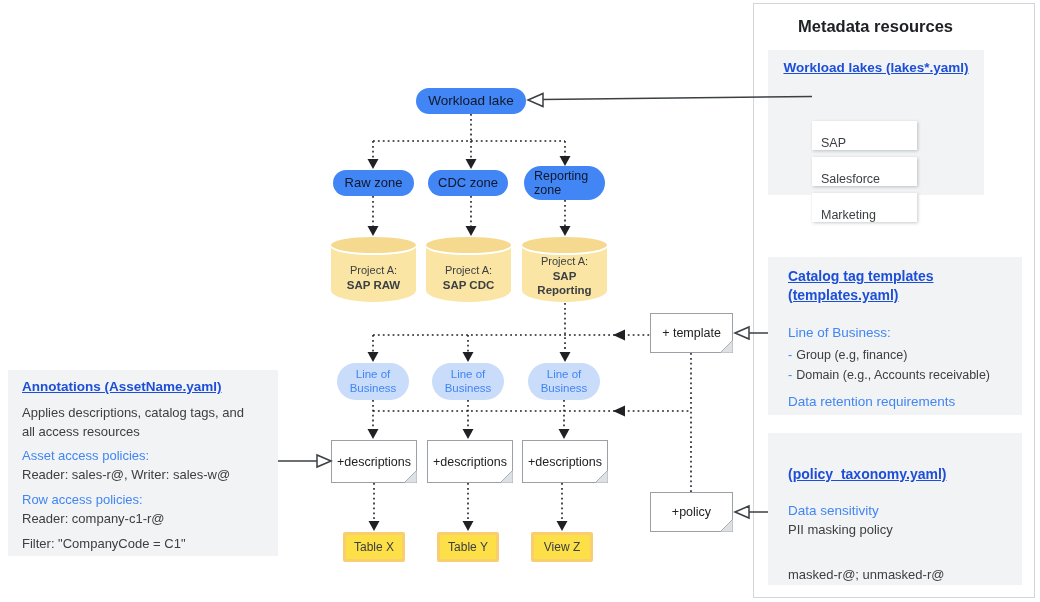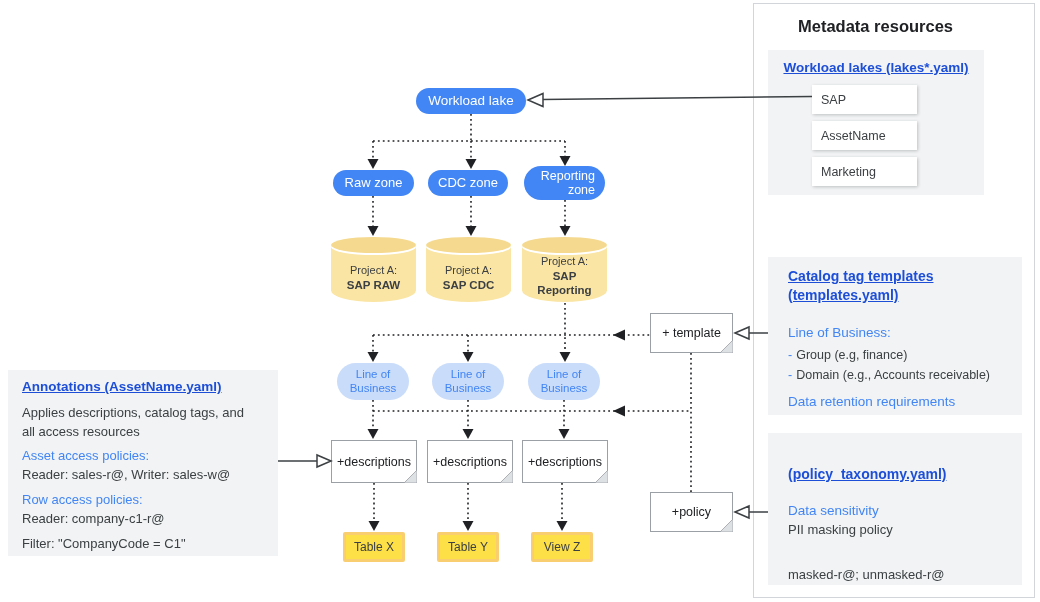"Workload lake" .pill-blue { color: #ffffff -> #0f172a; text-align: right -> left }
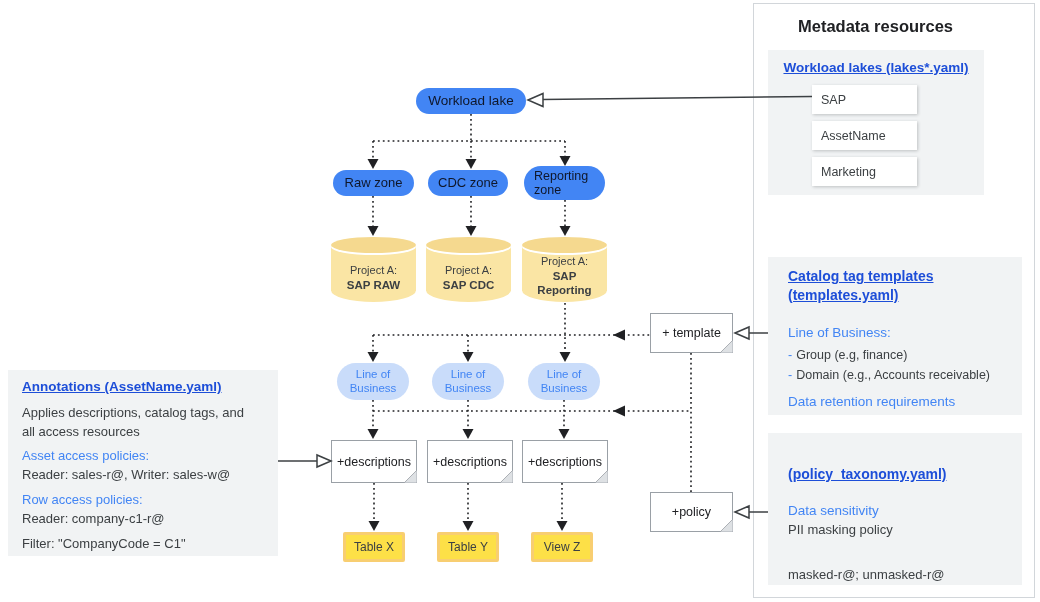"SAP" .lake-item { align-items: center -> flex-end; margin-top: none -> 36px }
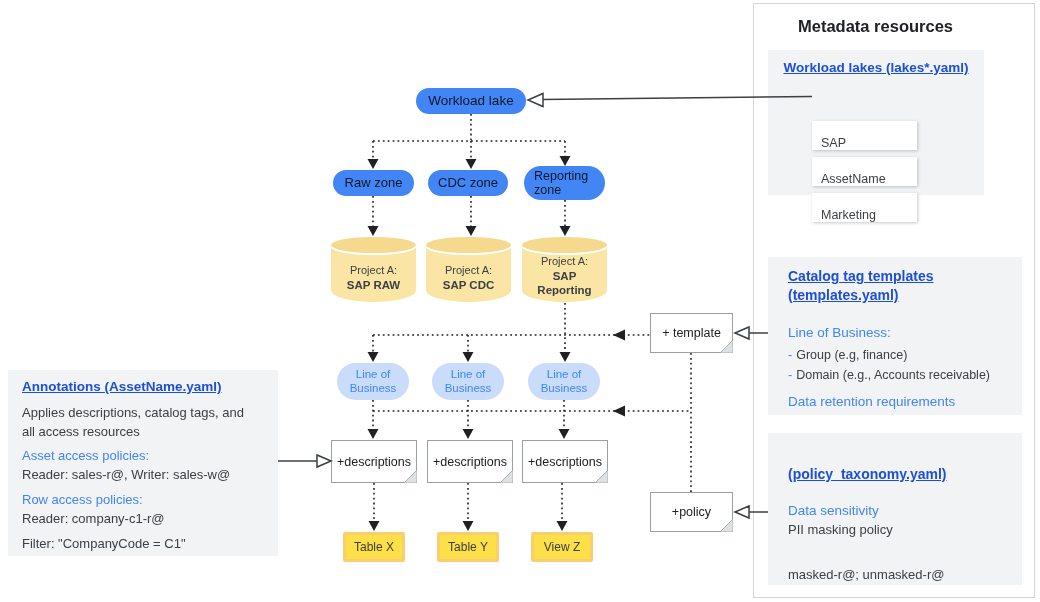"AssetName" span { text: AssetName -> Salesforce }
